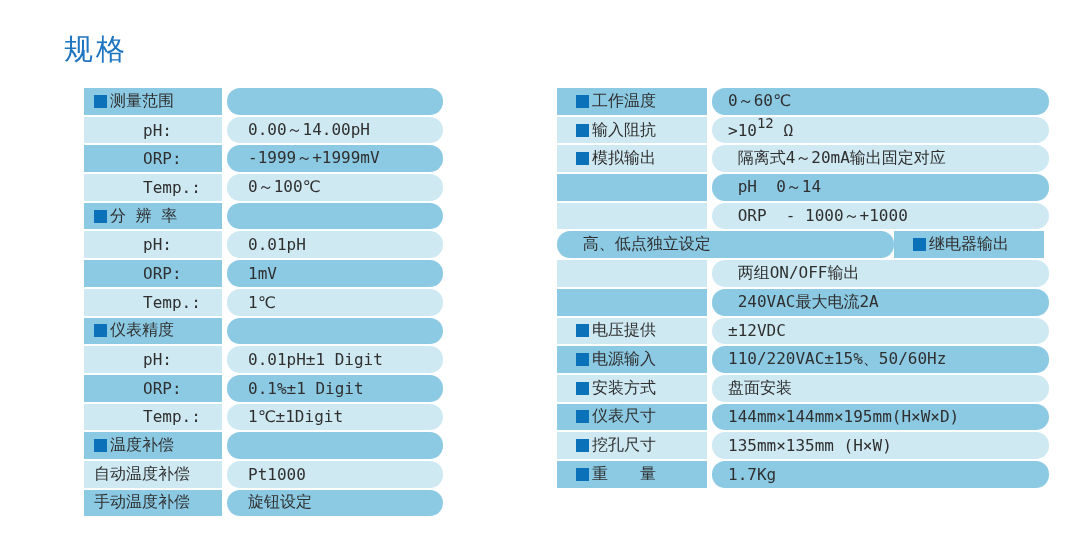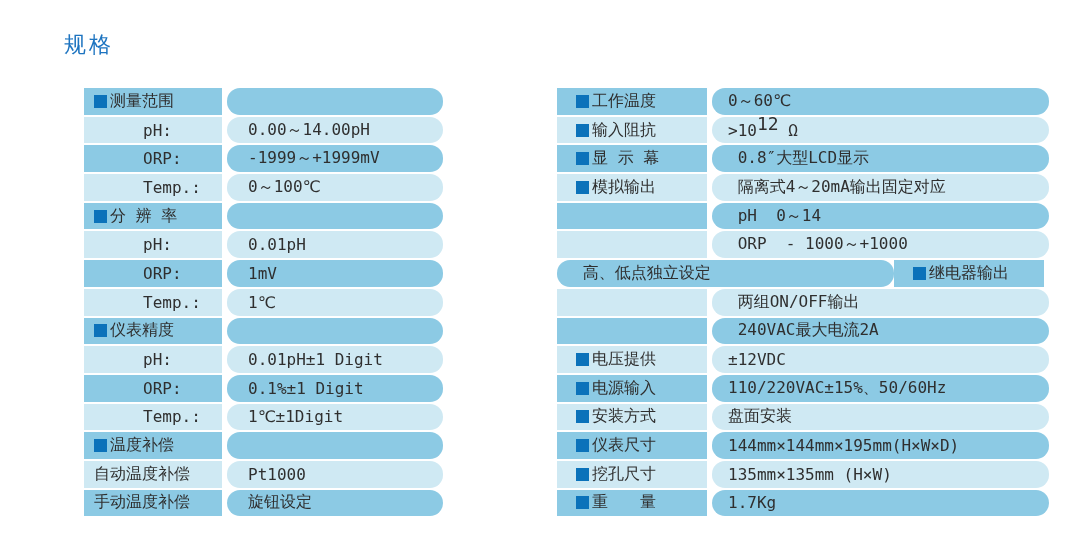"规格" .page-title { font-size: 22px -> 29px }
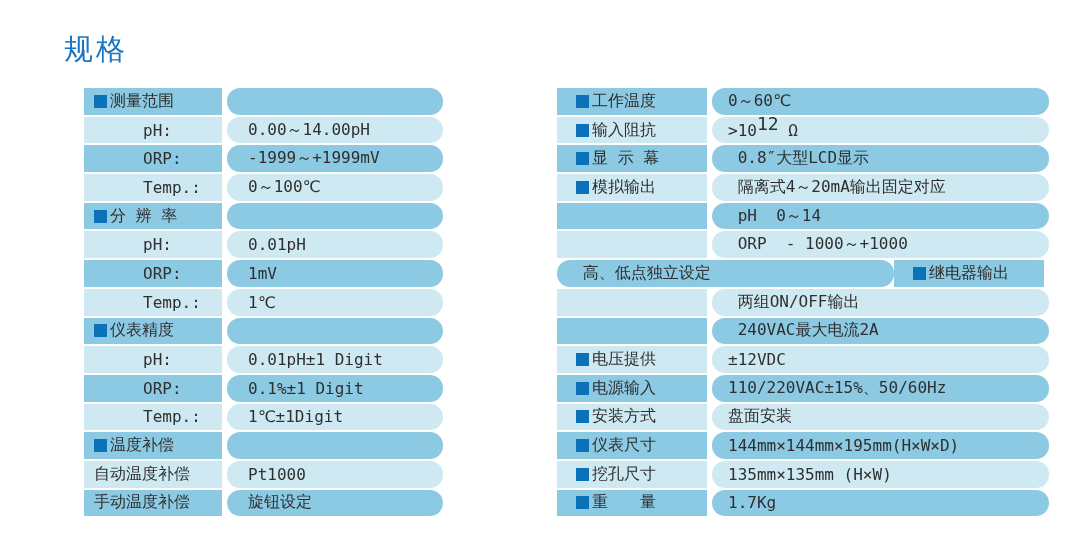"12" .sup { font-size: 18px -> 14px }
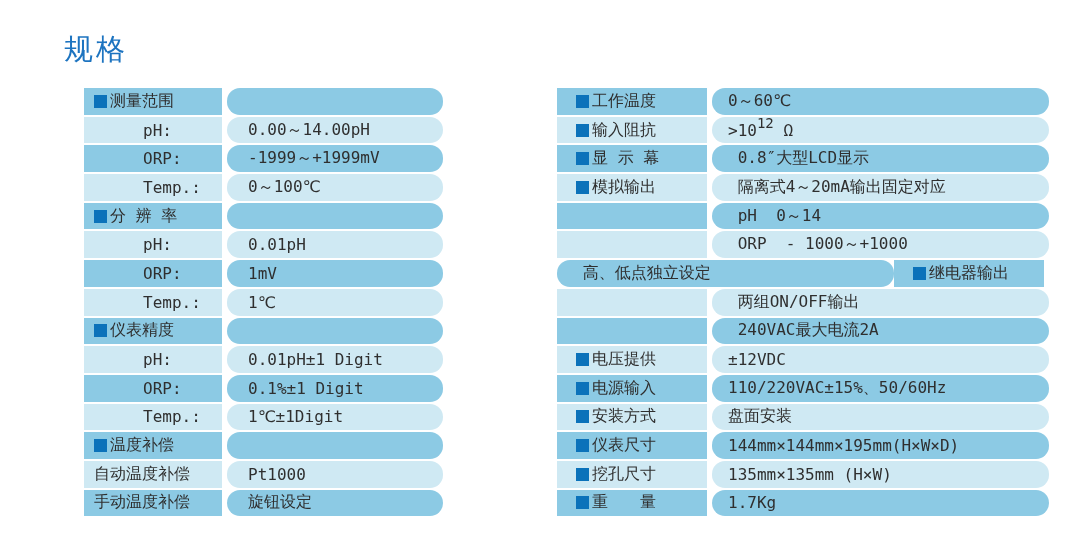"显 示 幕" div.row { html: <div> <div><span></span><span>显 示 幕</span></div> <div><span> 0.8″大型LCD显示</span></div> </div> -> none }
